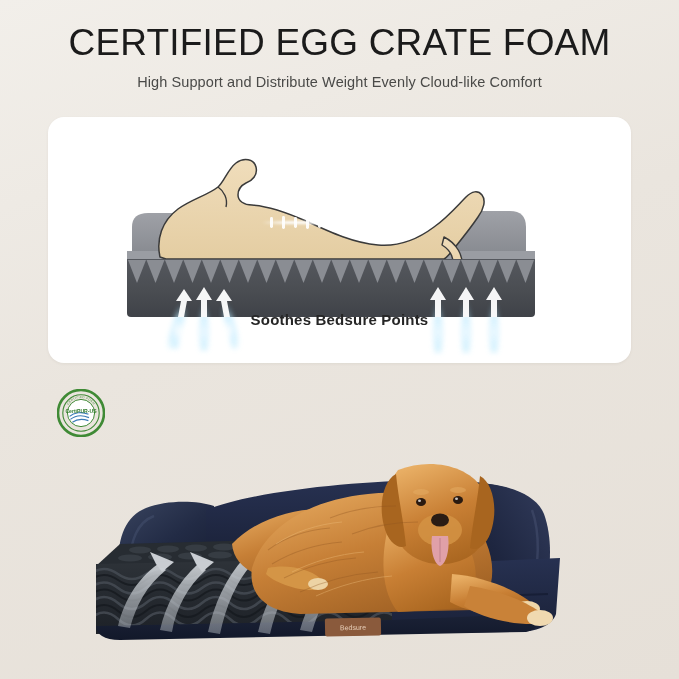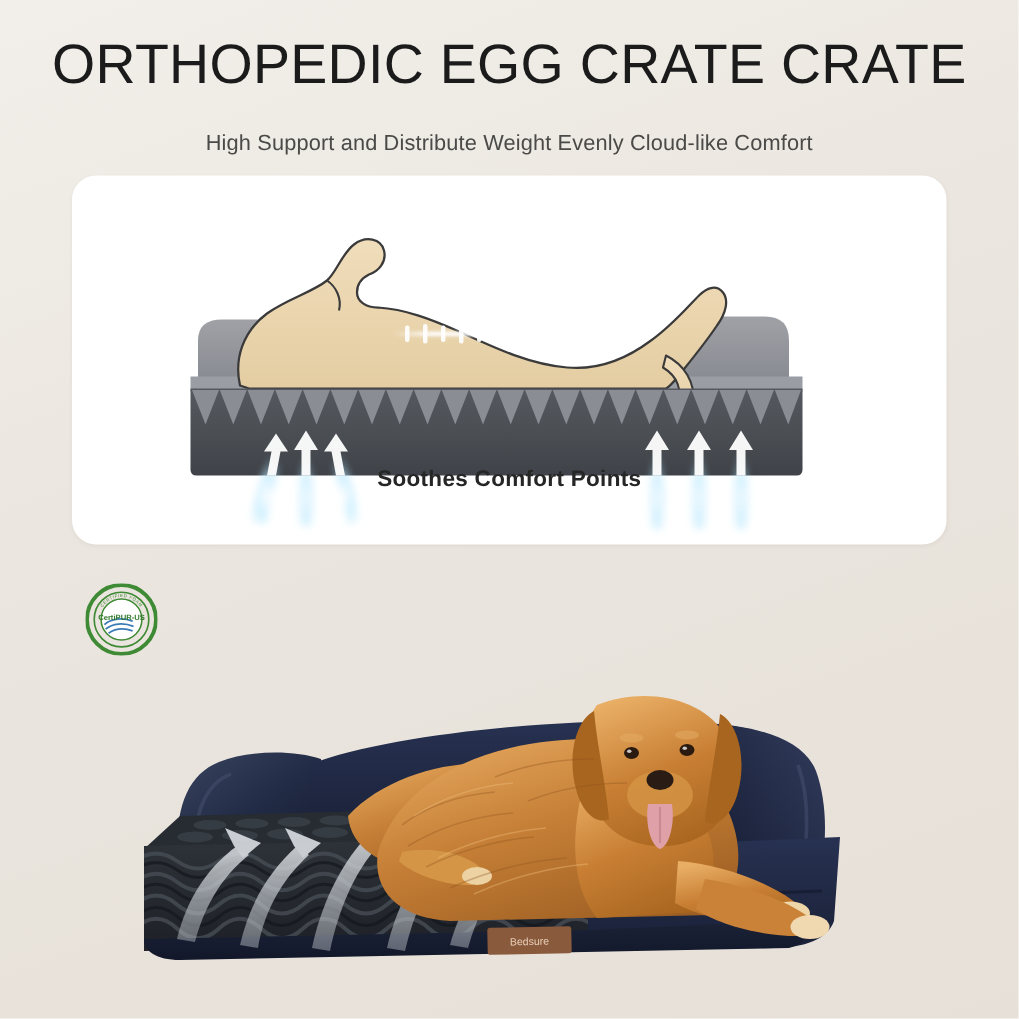"ORTHOPEDIC EGG CRATE CRATE" div.title { text: ORTHOPEDIC EGG CRATE CRATE -> CERTIFIED EGG CRATE FOAM }
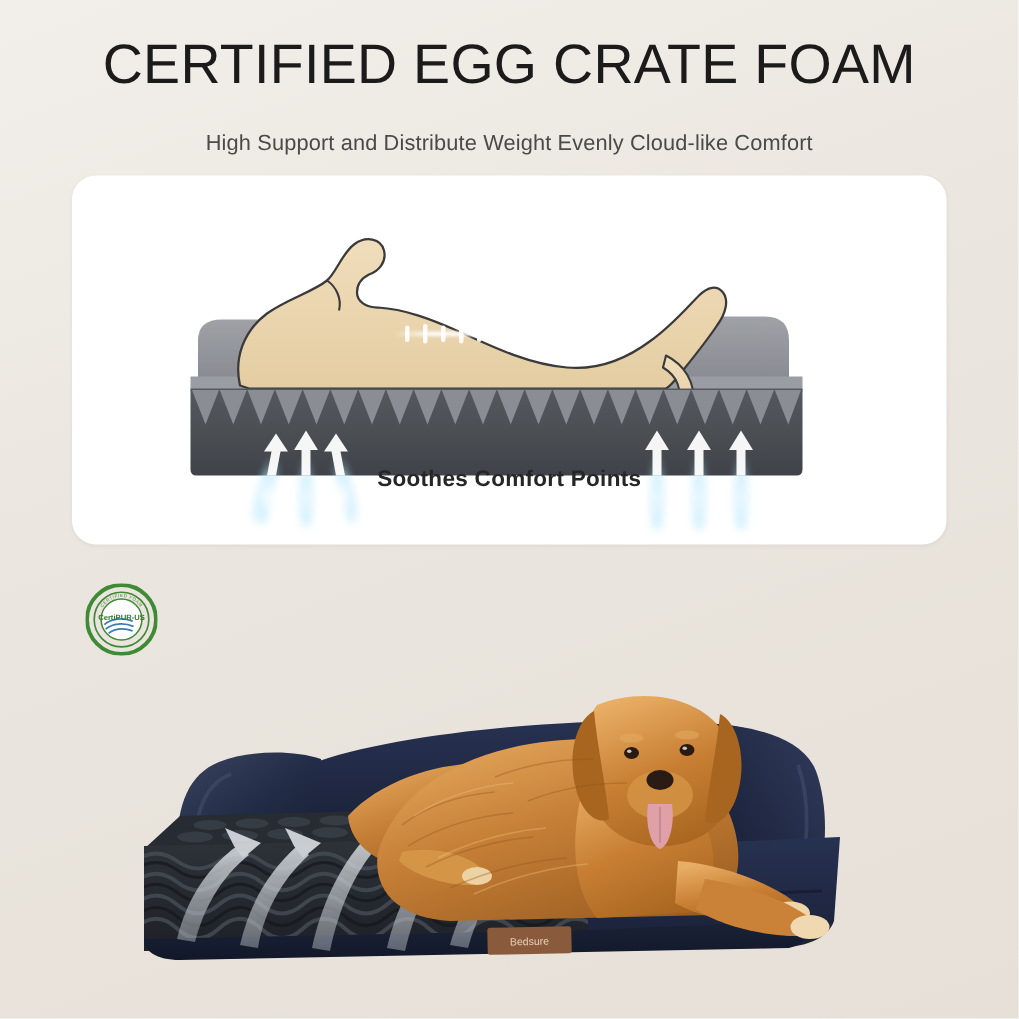"High Support and Distribute Weight" .subtitle { margin-top: 25px -> 11px }
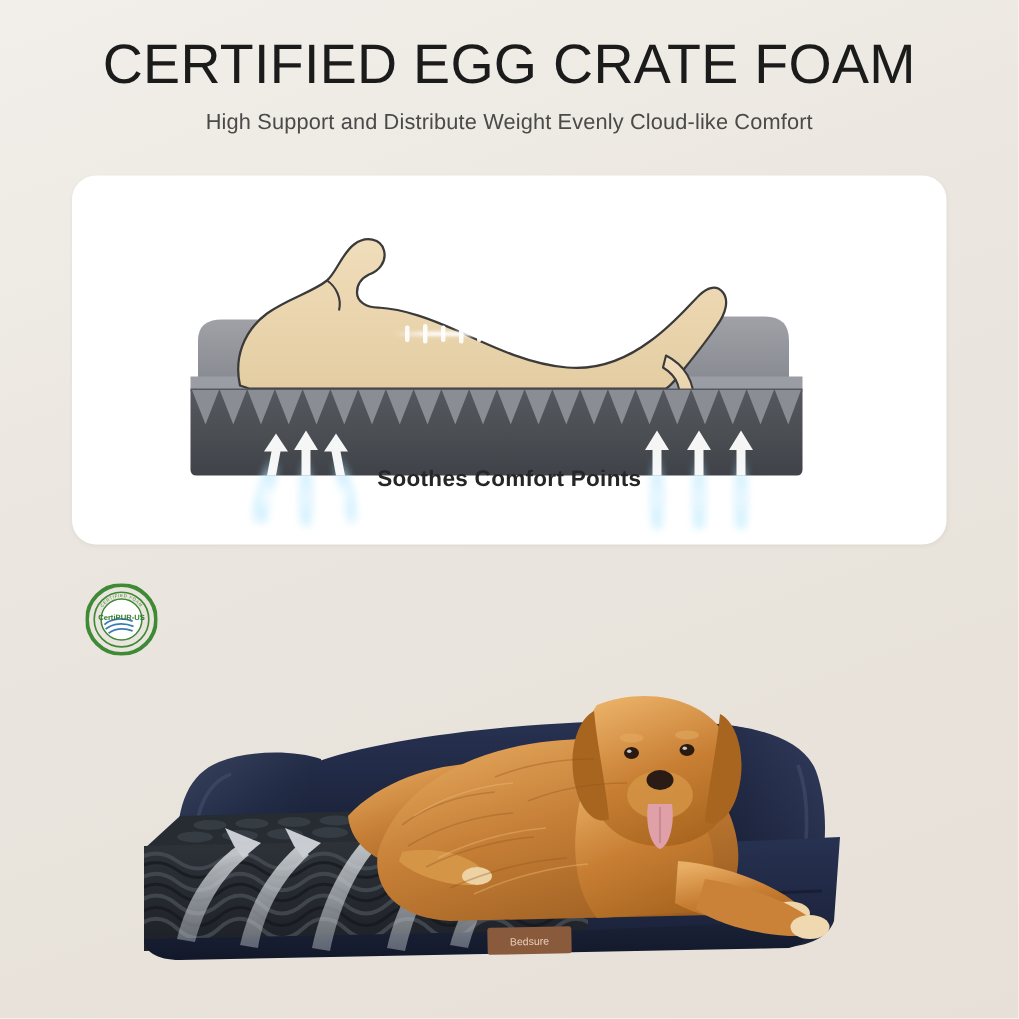"Soothes Comfort Points" div.diagram-caption { text: Comfort -> Bedsure }
